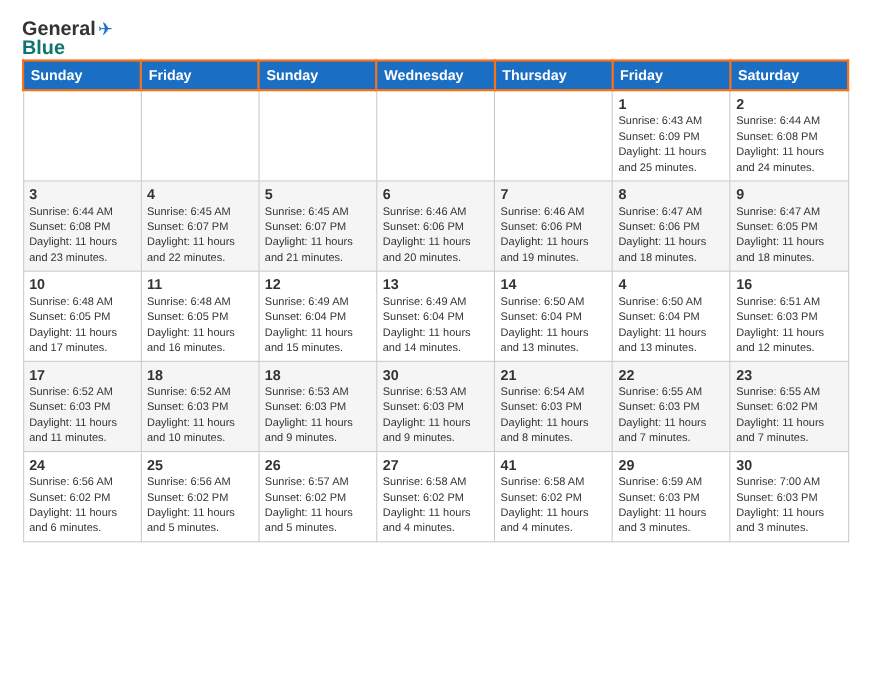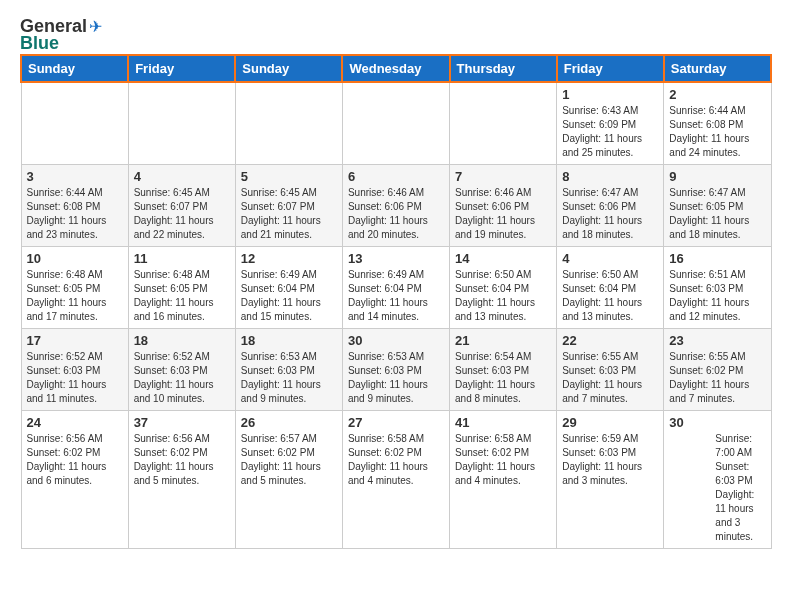"37" span.day-num { text: 37 -> 25 }
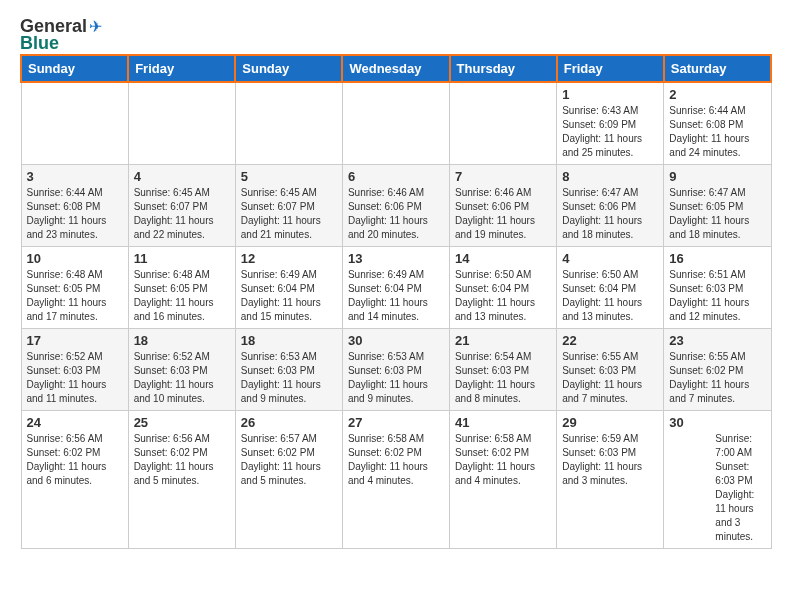"Sunrise: 7:00 AM" div.day-info { margin-left: 46px -> none }
